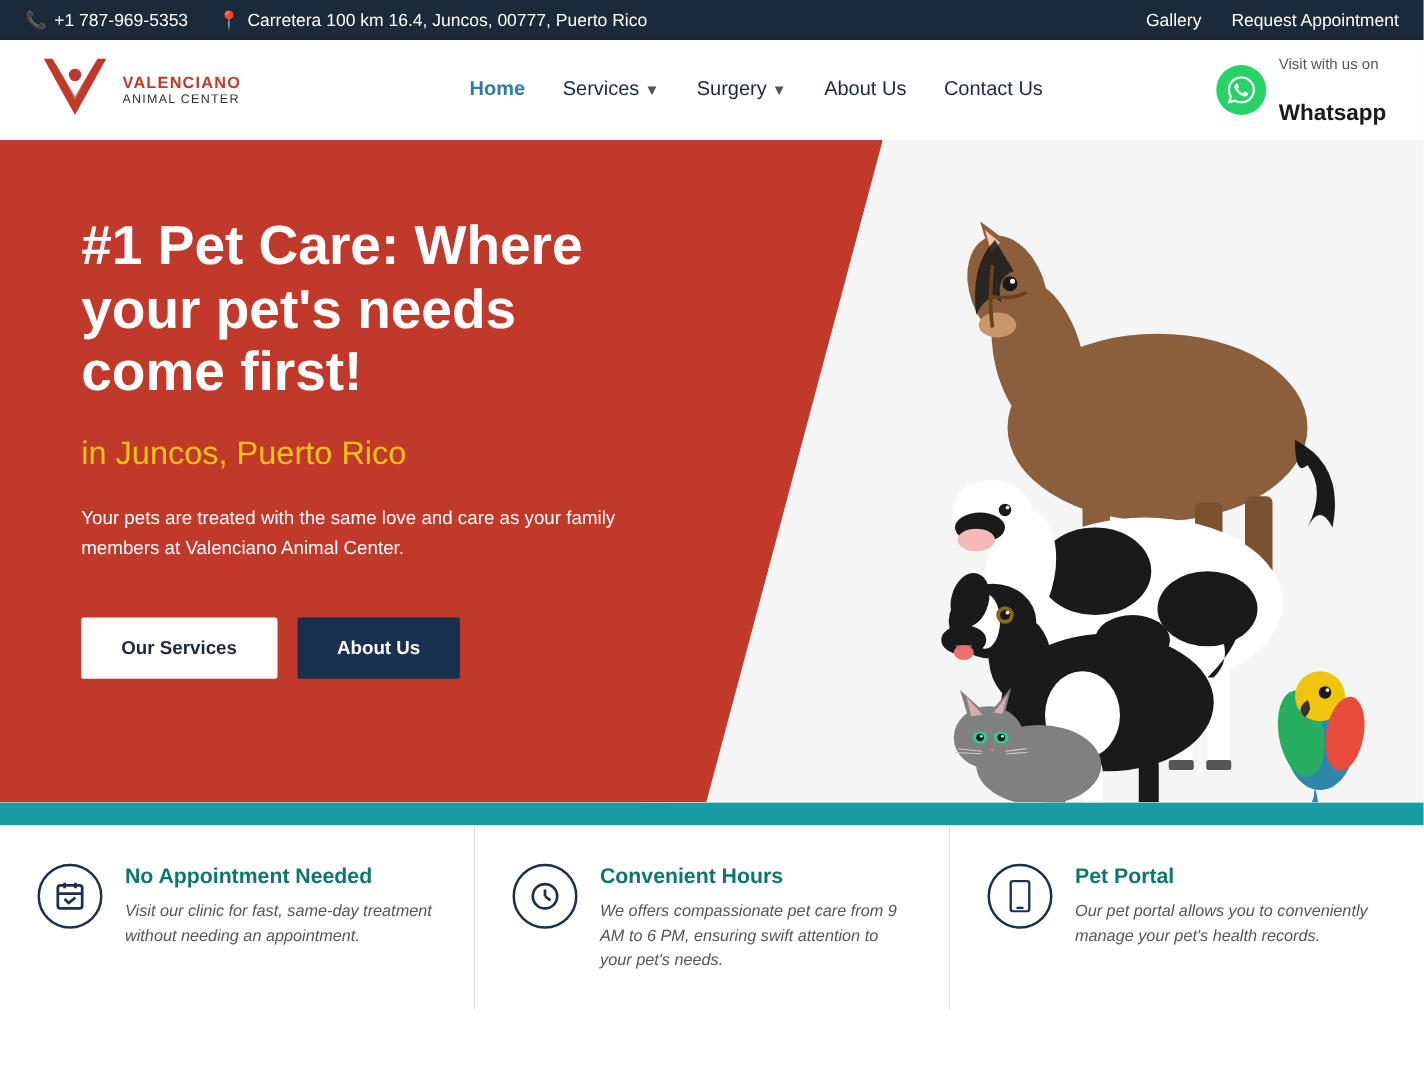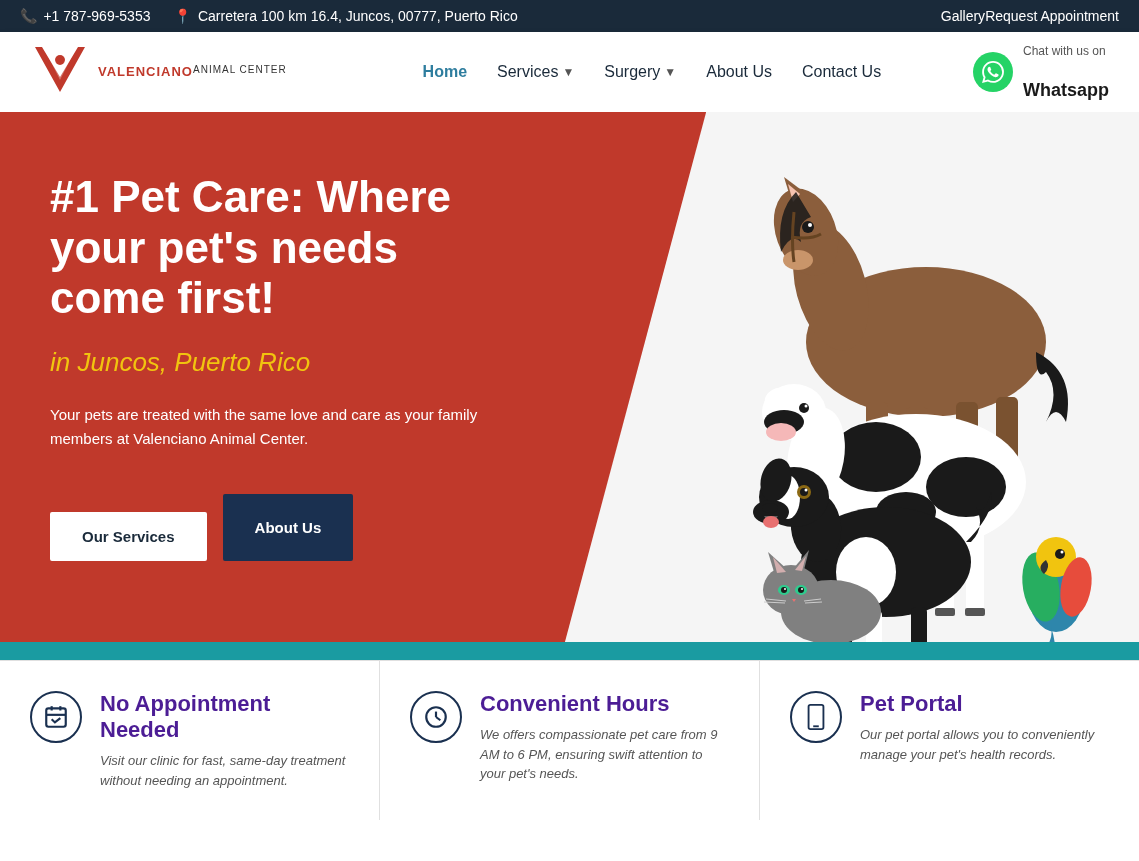"Gallery" .top-bar-right { gap: none -> 24px }
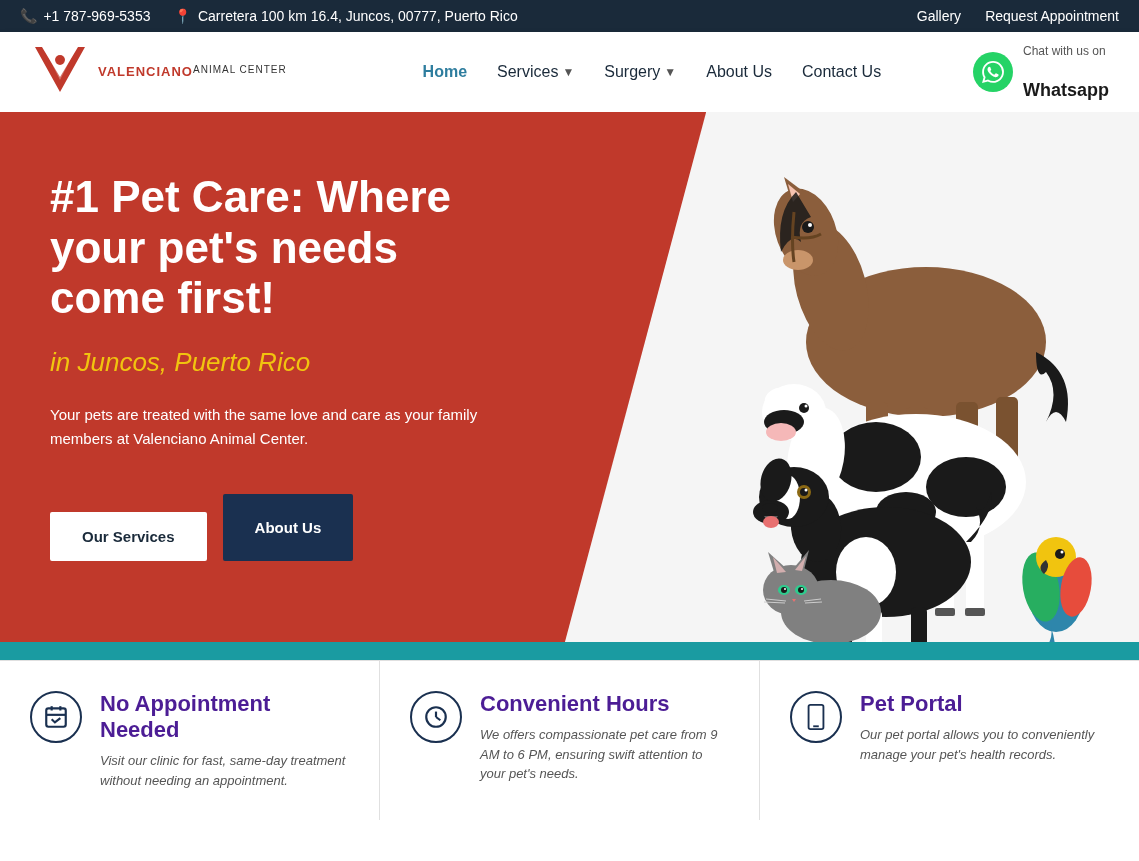"Chat with us on" span.chat-label { text: Chat -> Visit }
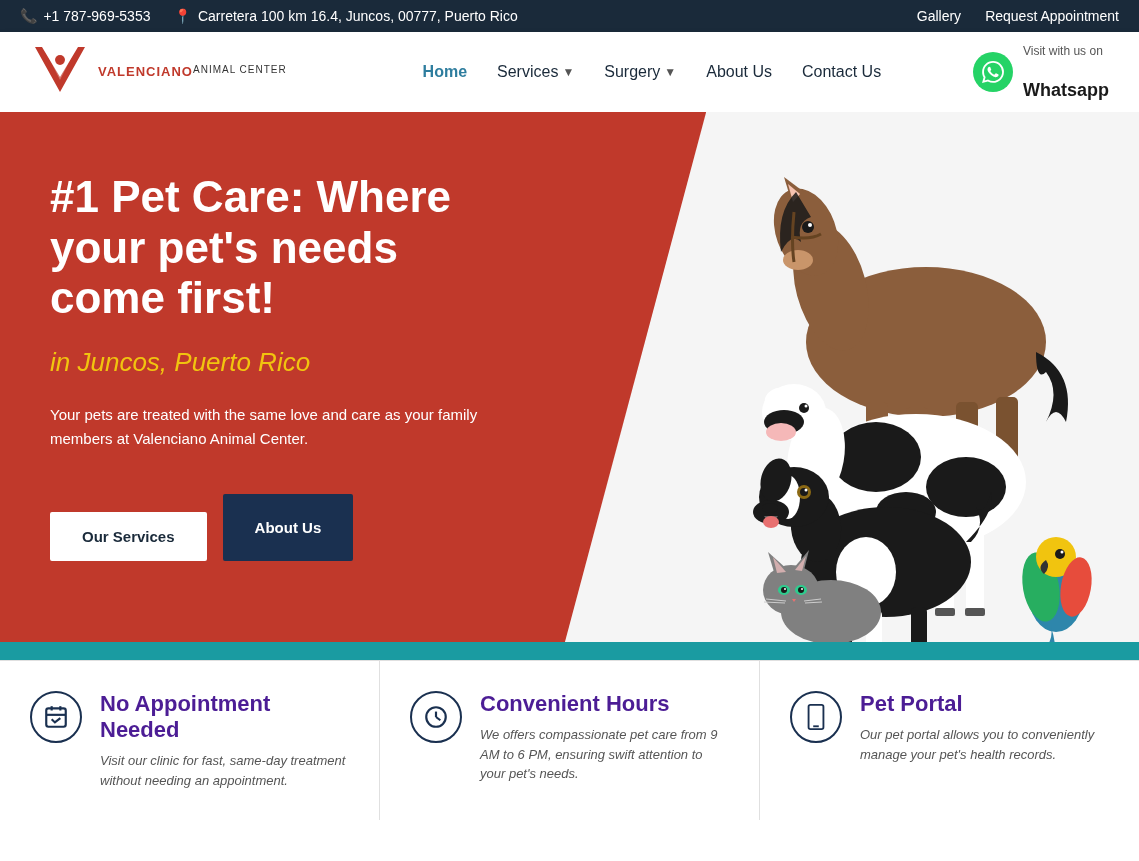"VALENCIANO" .logo-text { flex-direction: row -> column }
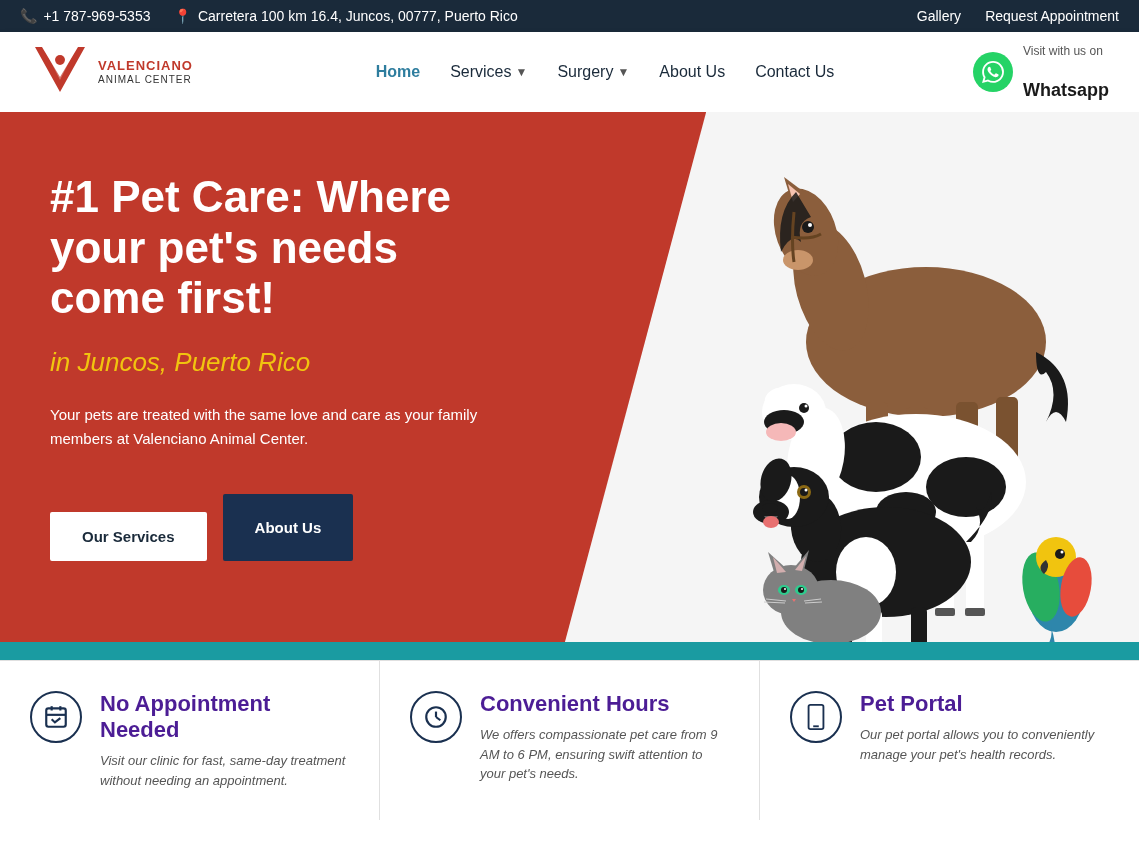"#1 Pet Care: Where your" .hero { padding-left: none -> 15px }
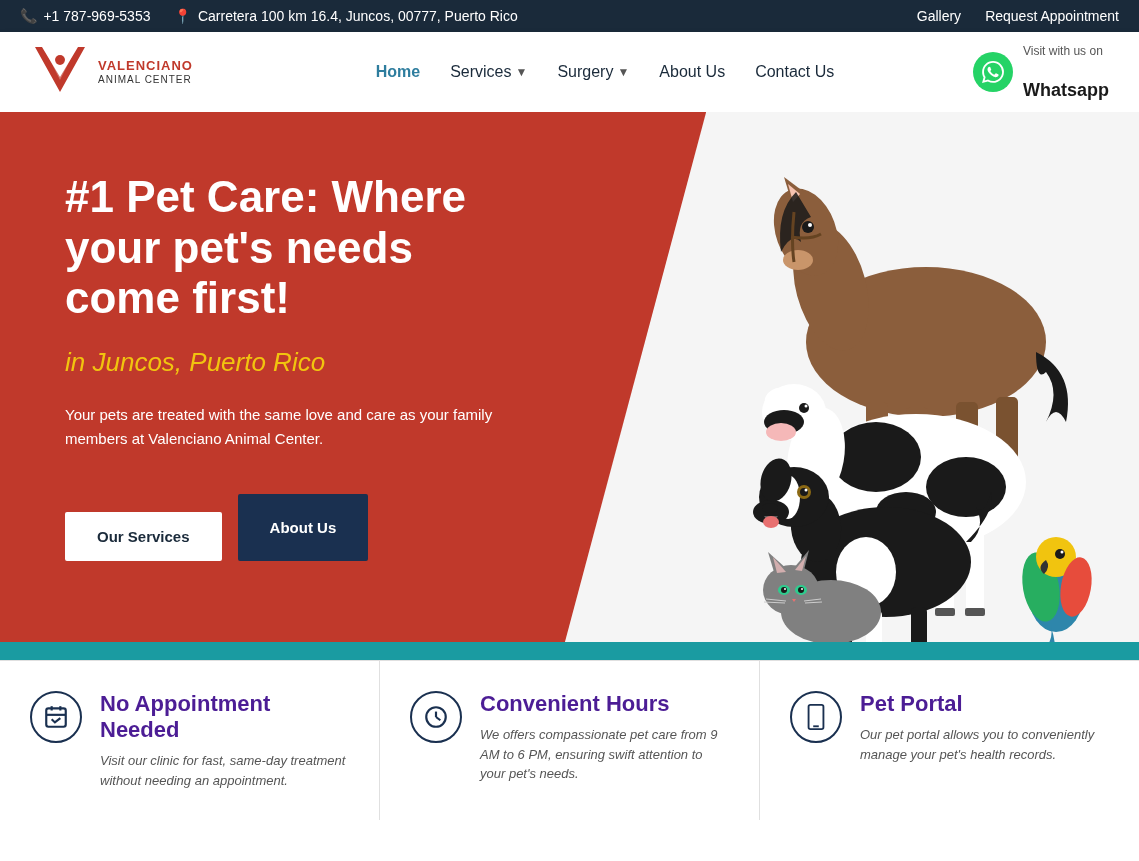"in Juncos, Puerto Rico" .hero-content .location { font-style: italic -> none }
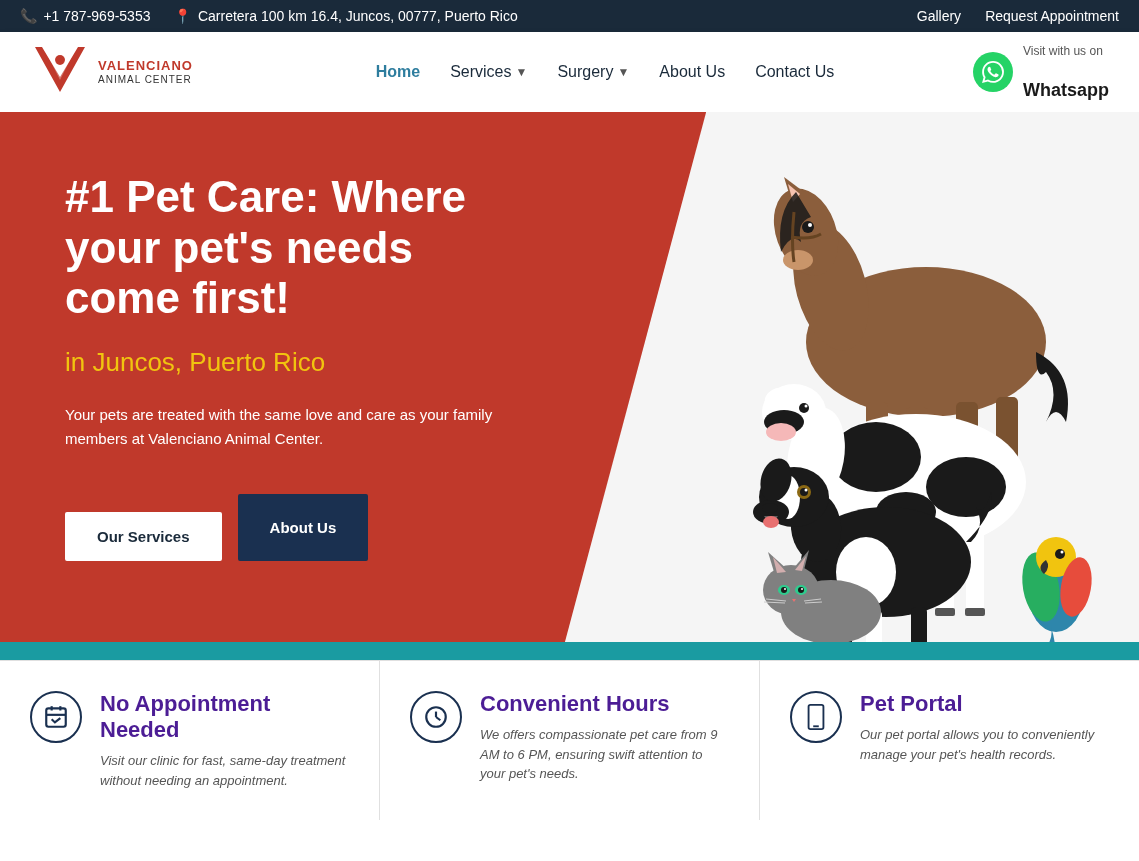"Our Services" .btn-our-services { margin-top: 18px -> none }
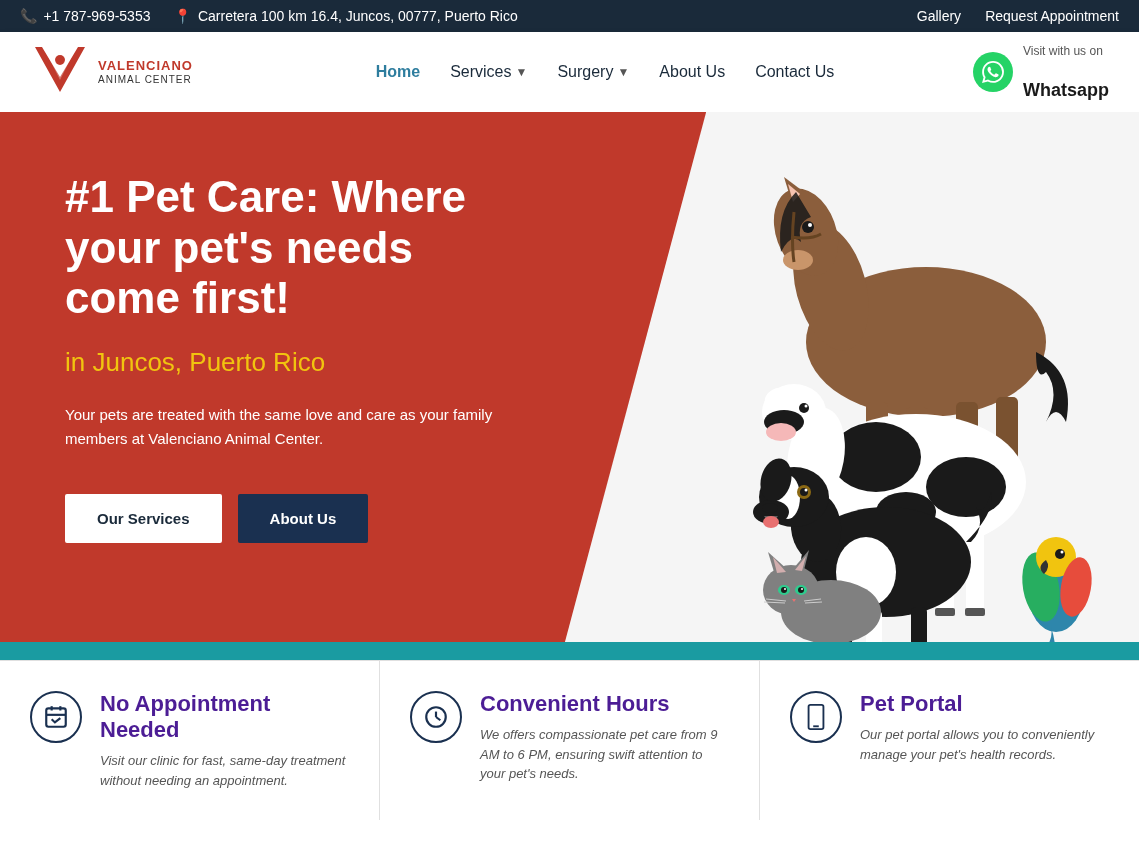"No Appointment Needed" .feature-text h3 { color: #4c1d95 -> #0f766e; font-size: 22px -> 17px }
